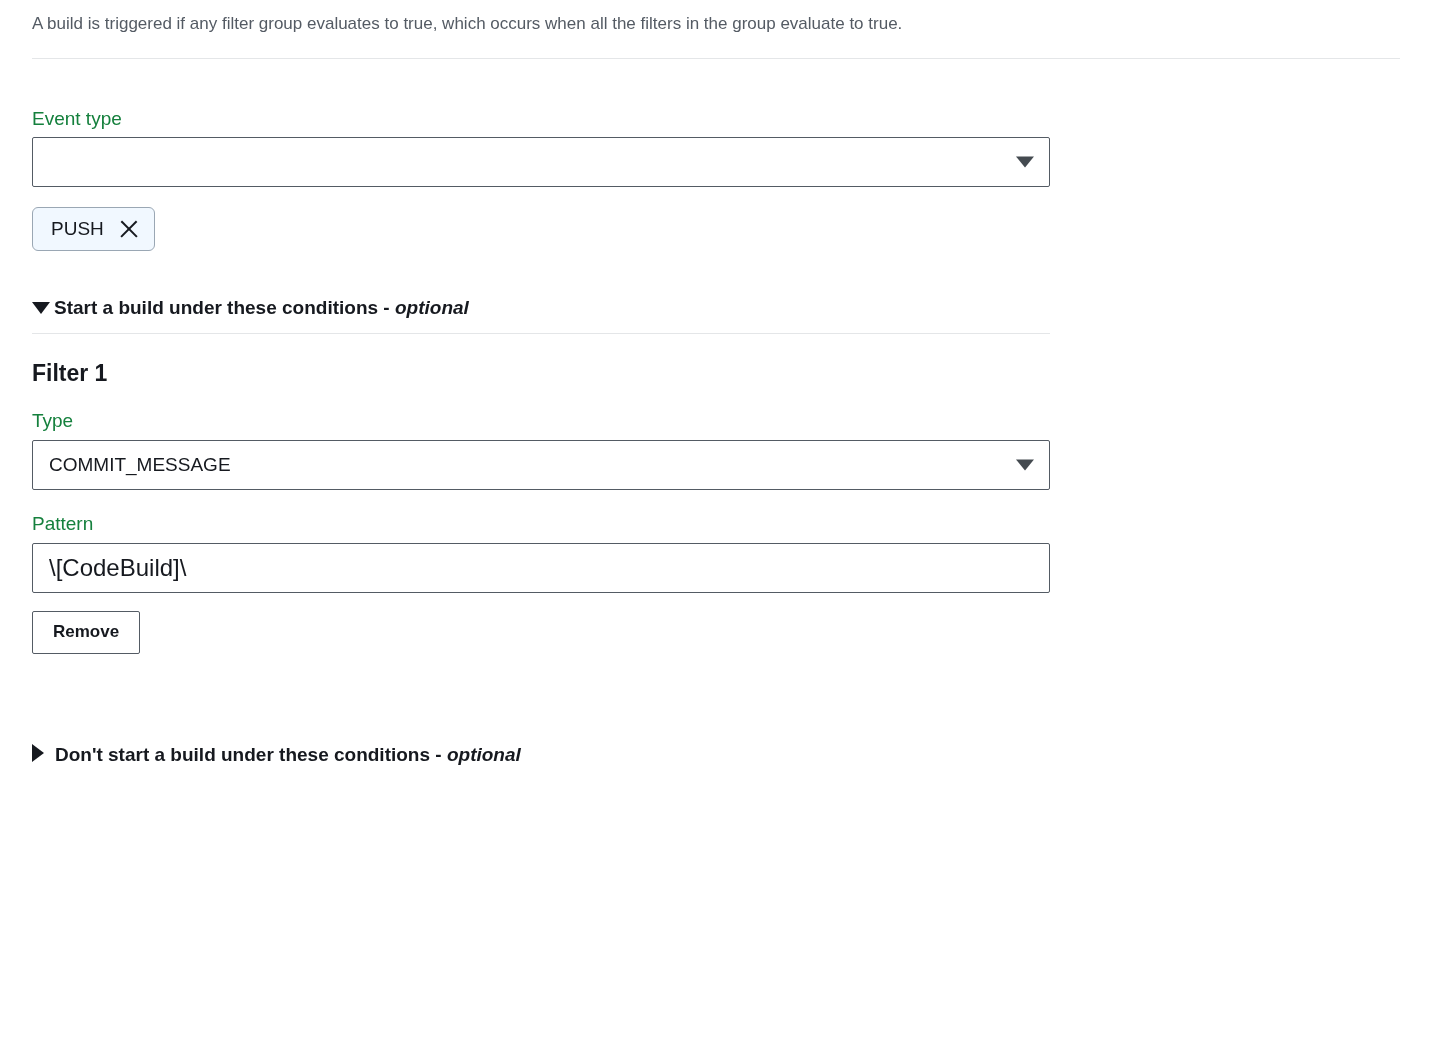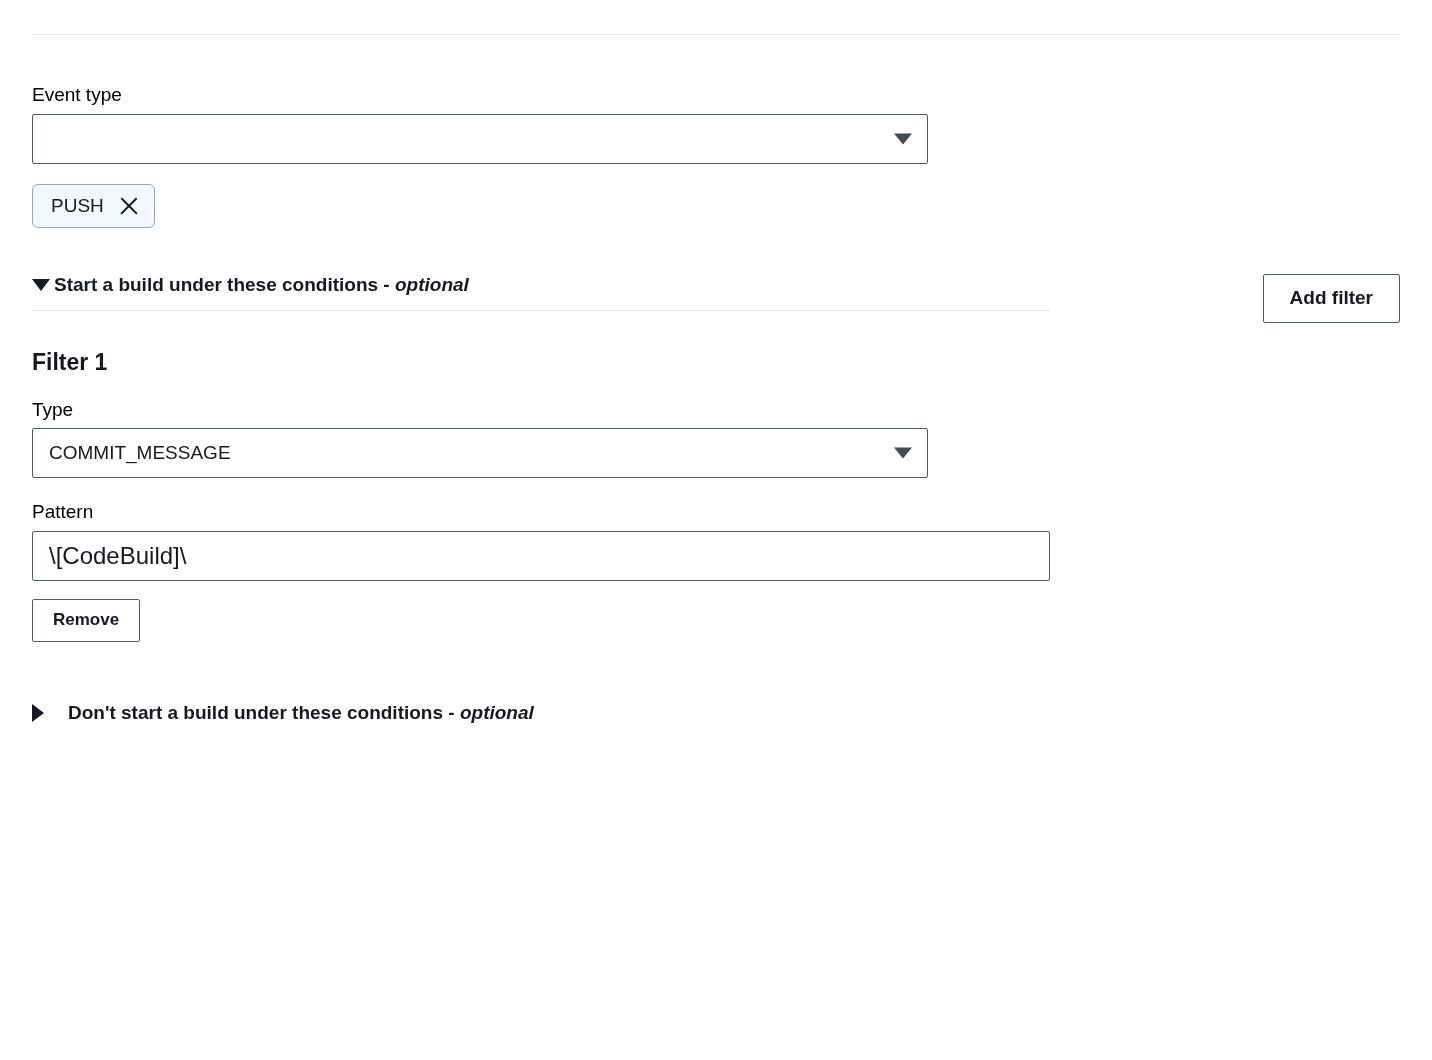"A build is triggered if" p.section-desc { html: none -> <p>A build is triggered if any filter group evaluates to true, which occurs when all the filters in the group evaluate to true.</p> }
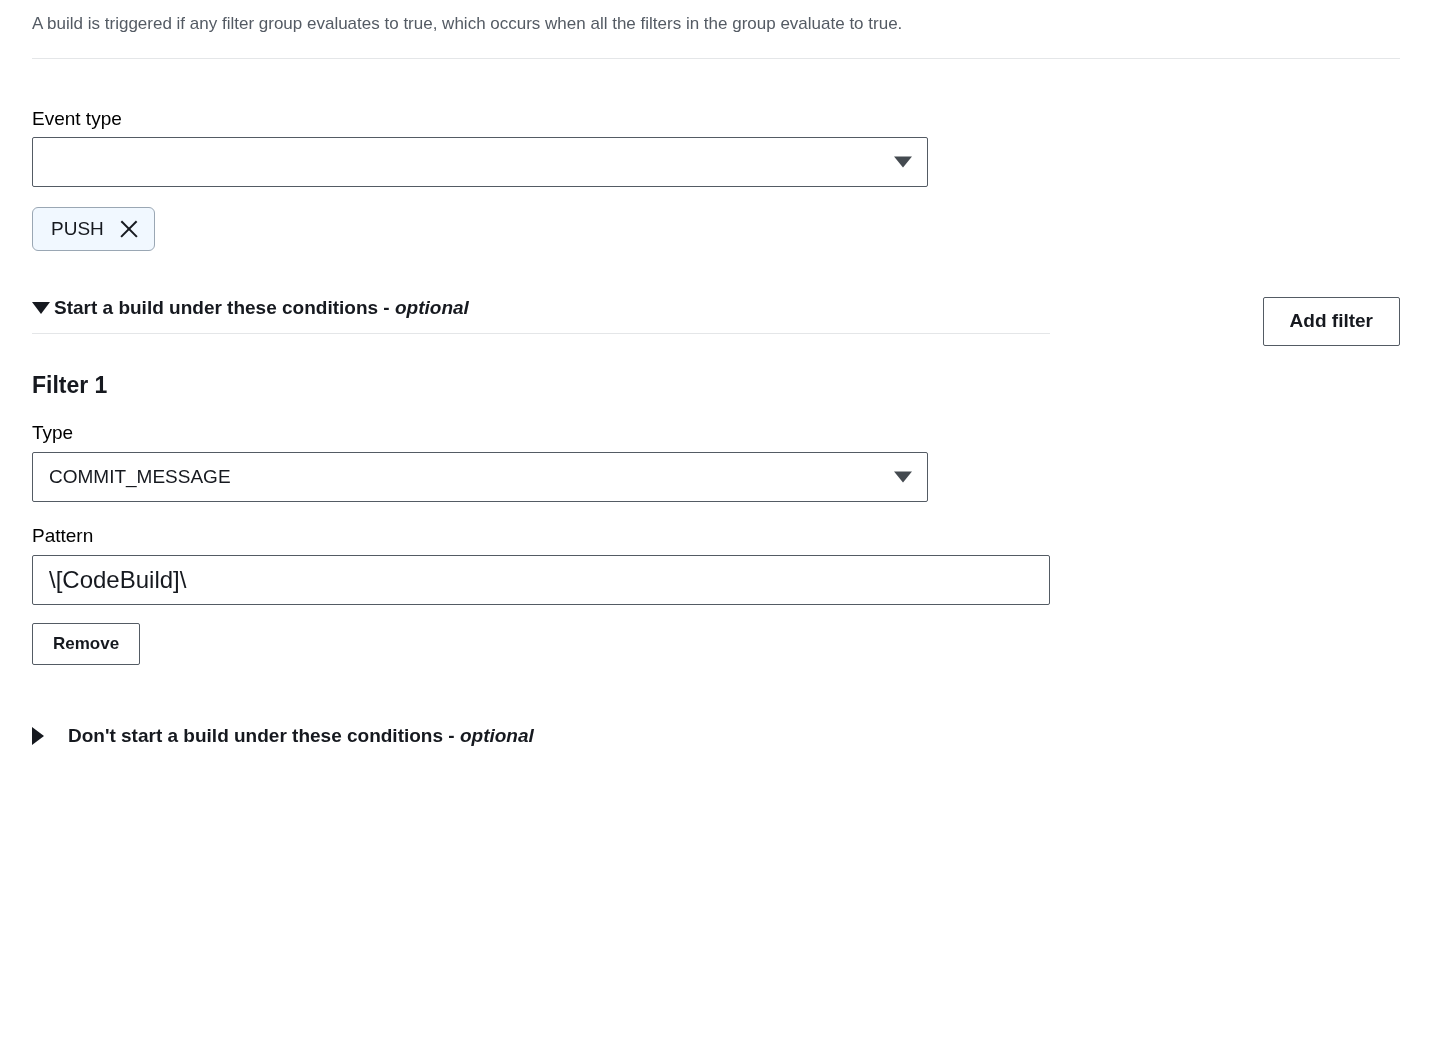"Event type" .field-label { color: #000000 -> #15803d }
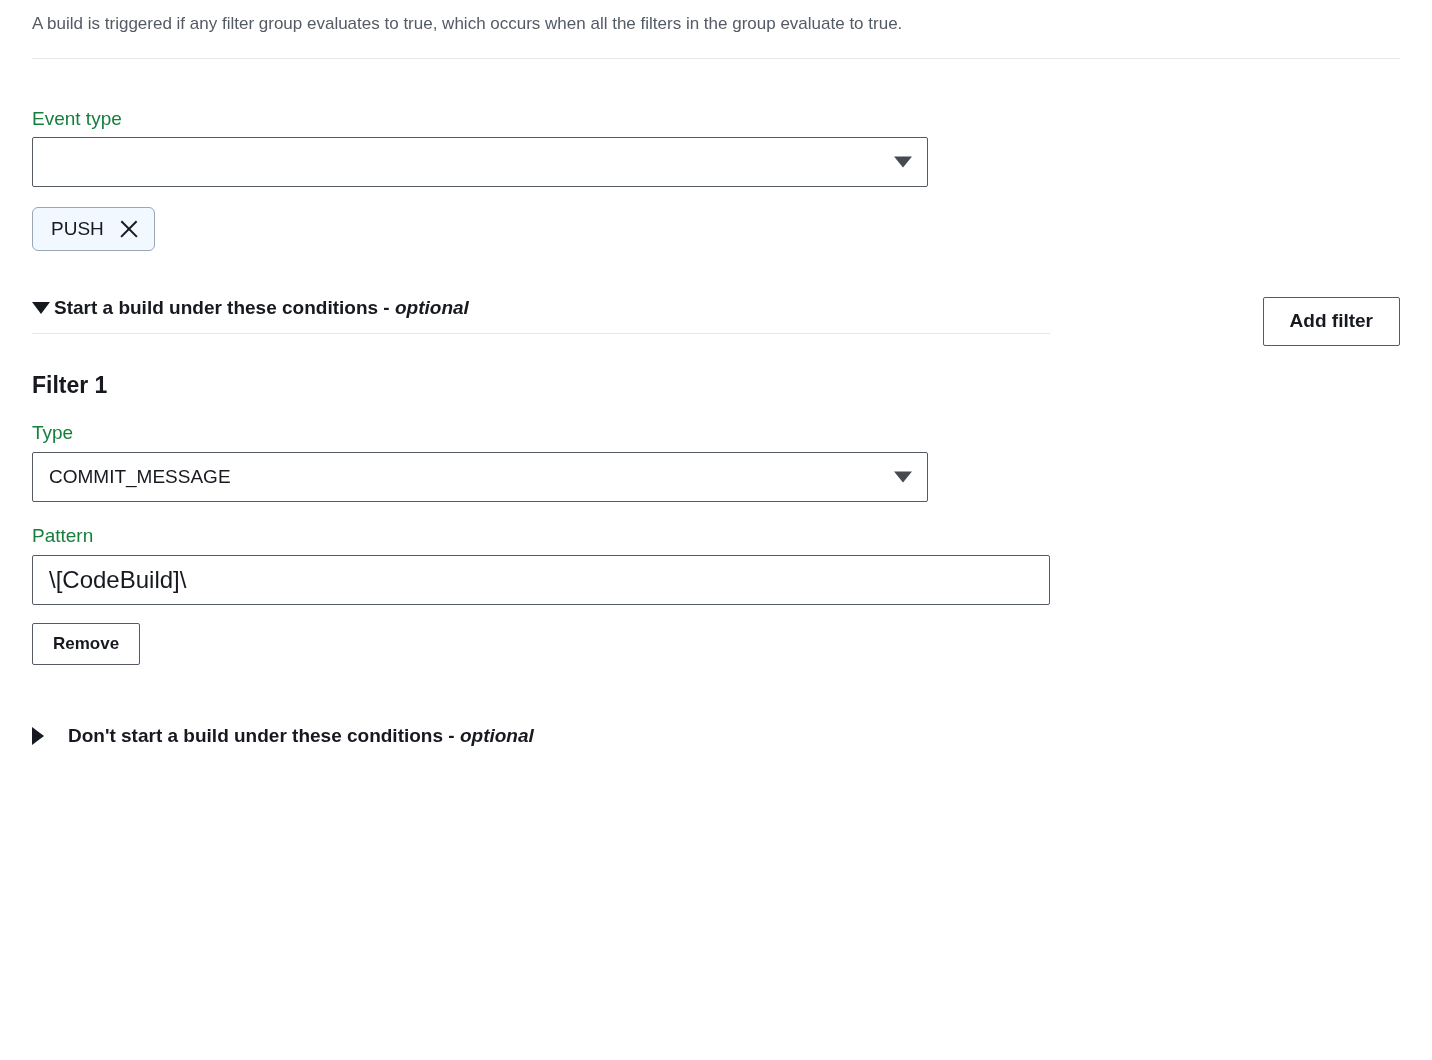"Add filter" button.btn { html: <button>Add filter</button> -> none }
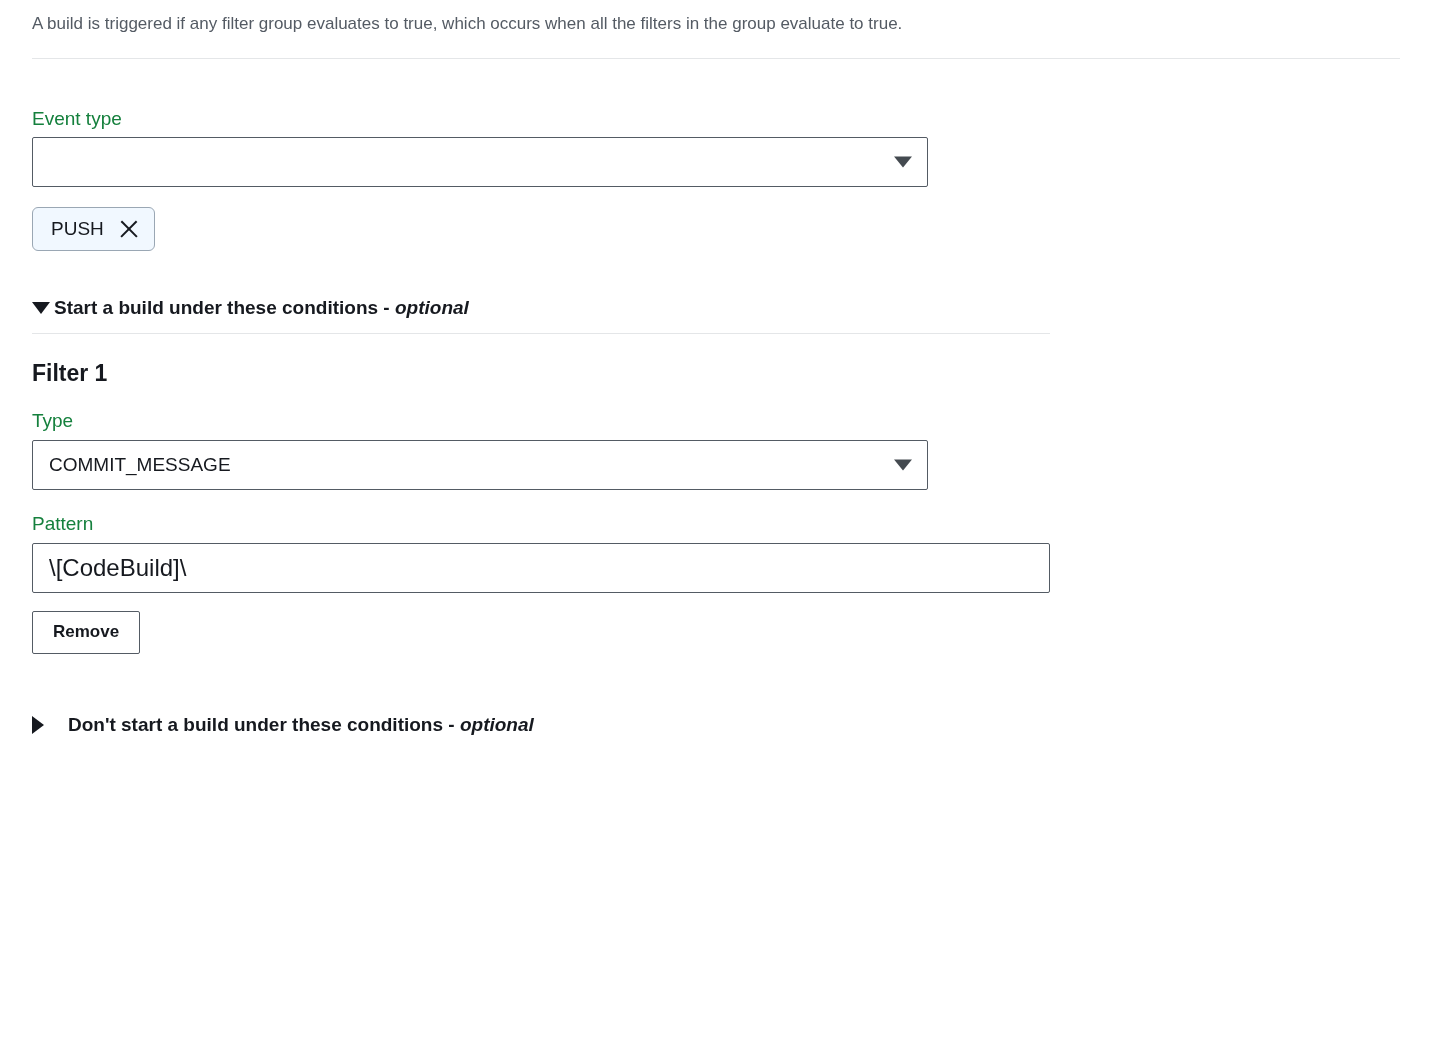"COMMIT_MESSAGE" .select-wrap { width: 896px -> 1018px }
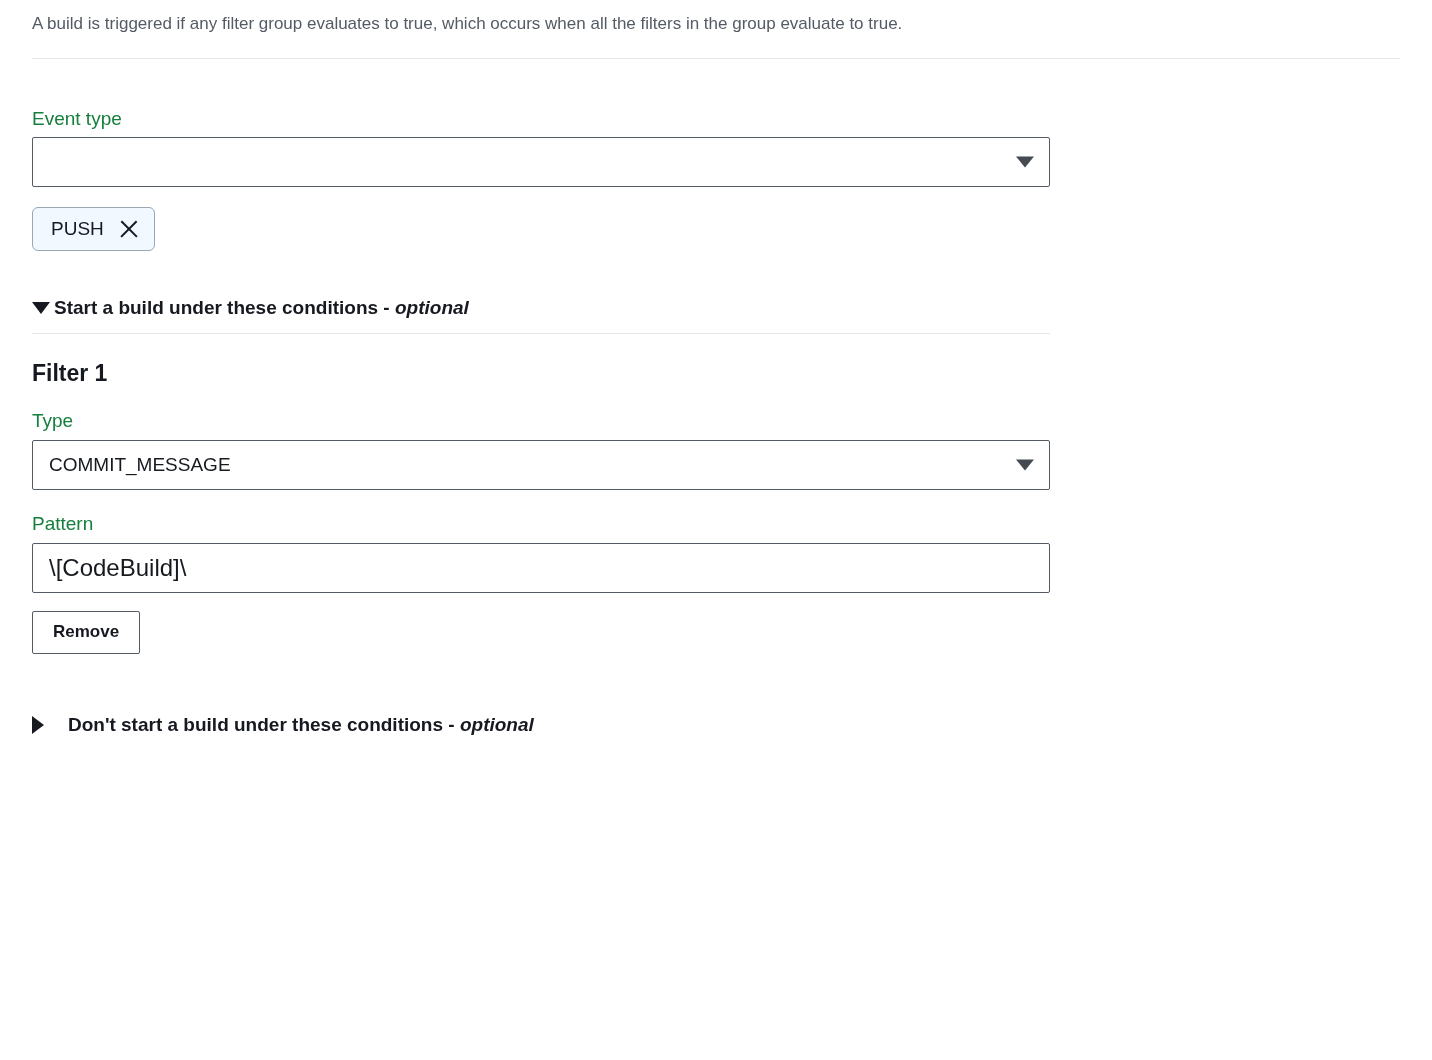"Don't start a build under" .bottom-expander { align-items: center -> flex-start; gap: 24px -> 11px; margin-top: 60px -> 90px }
